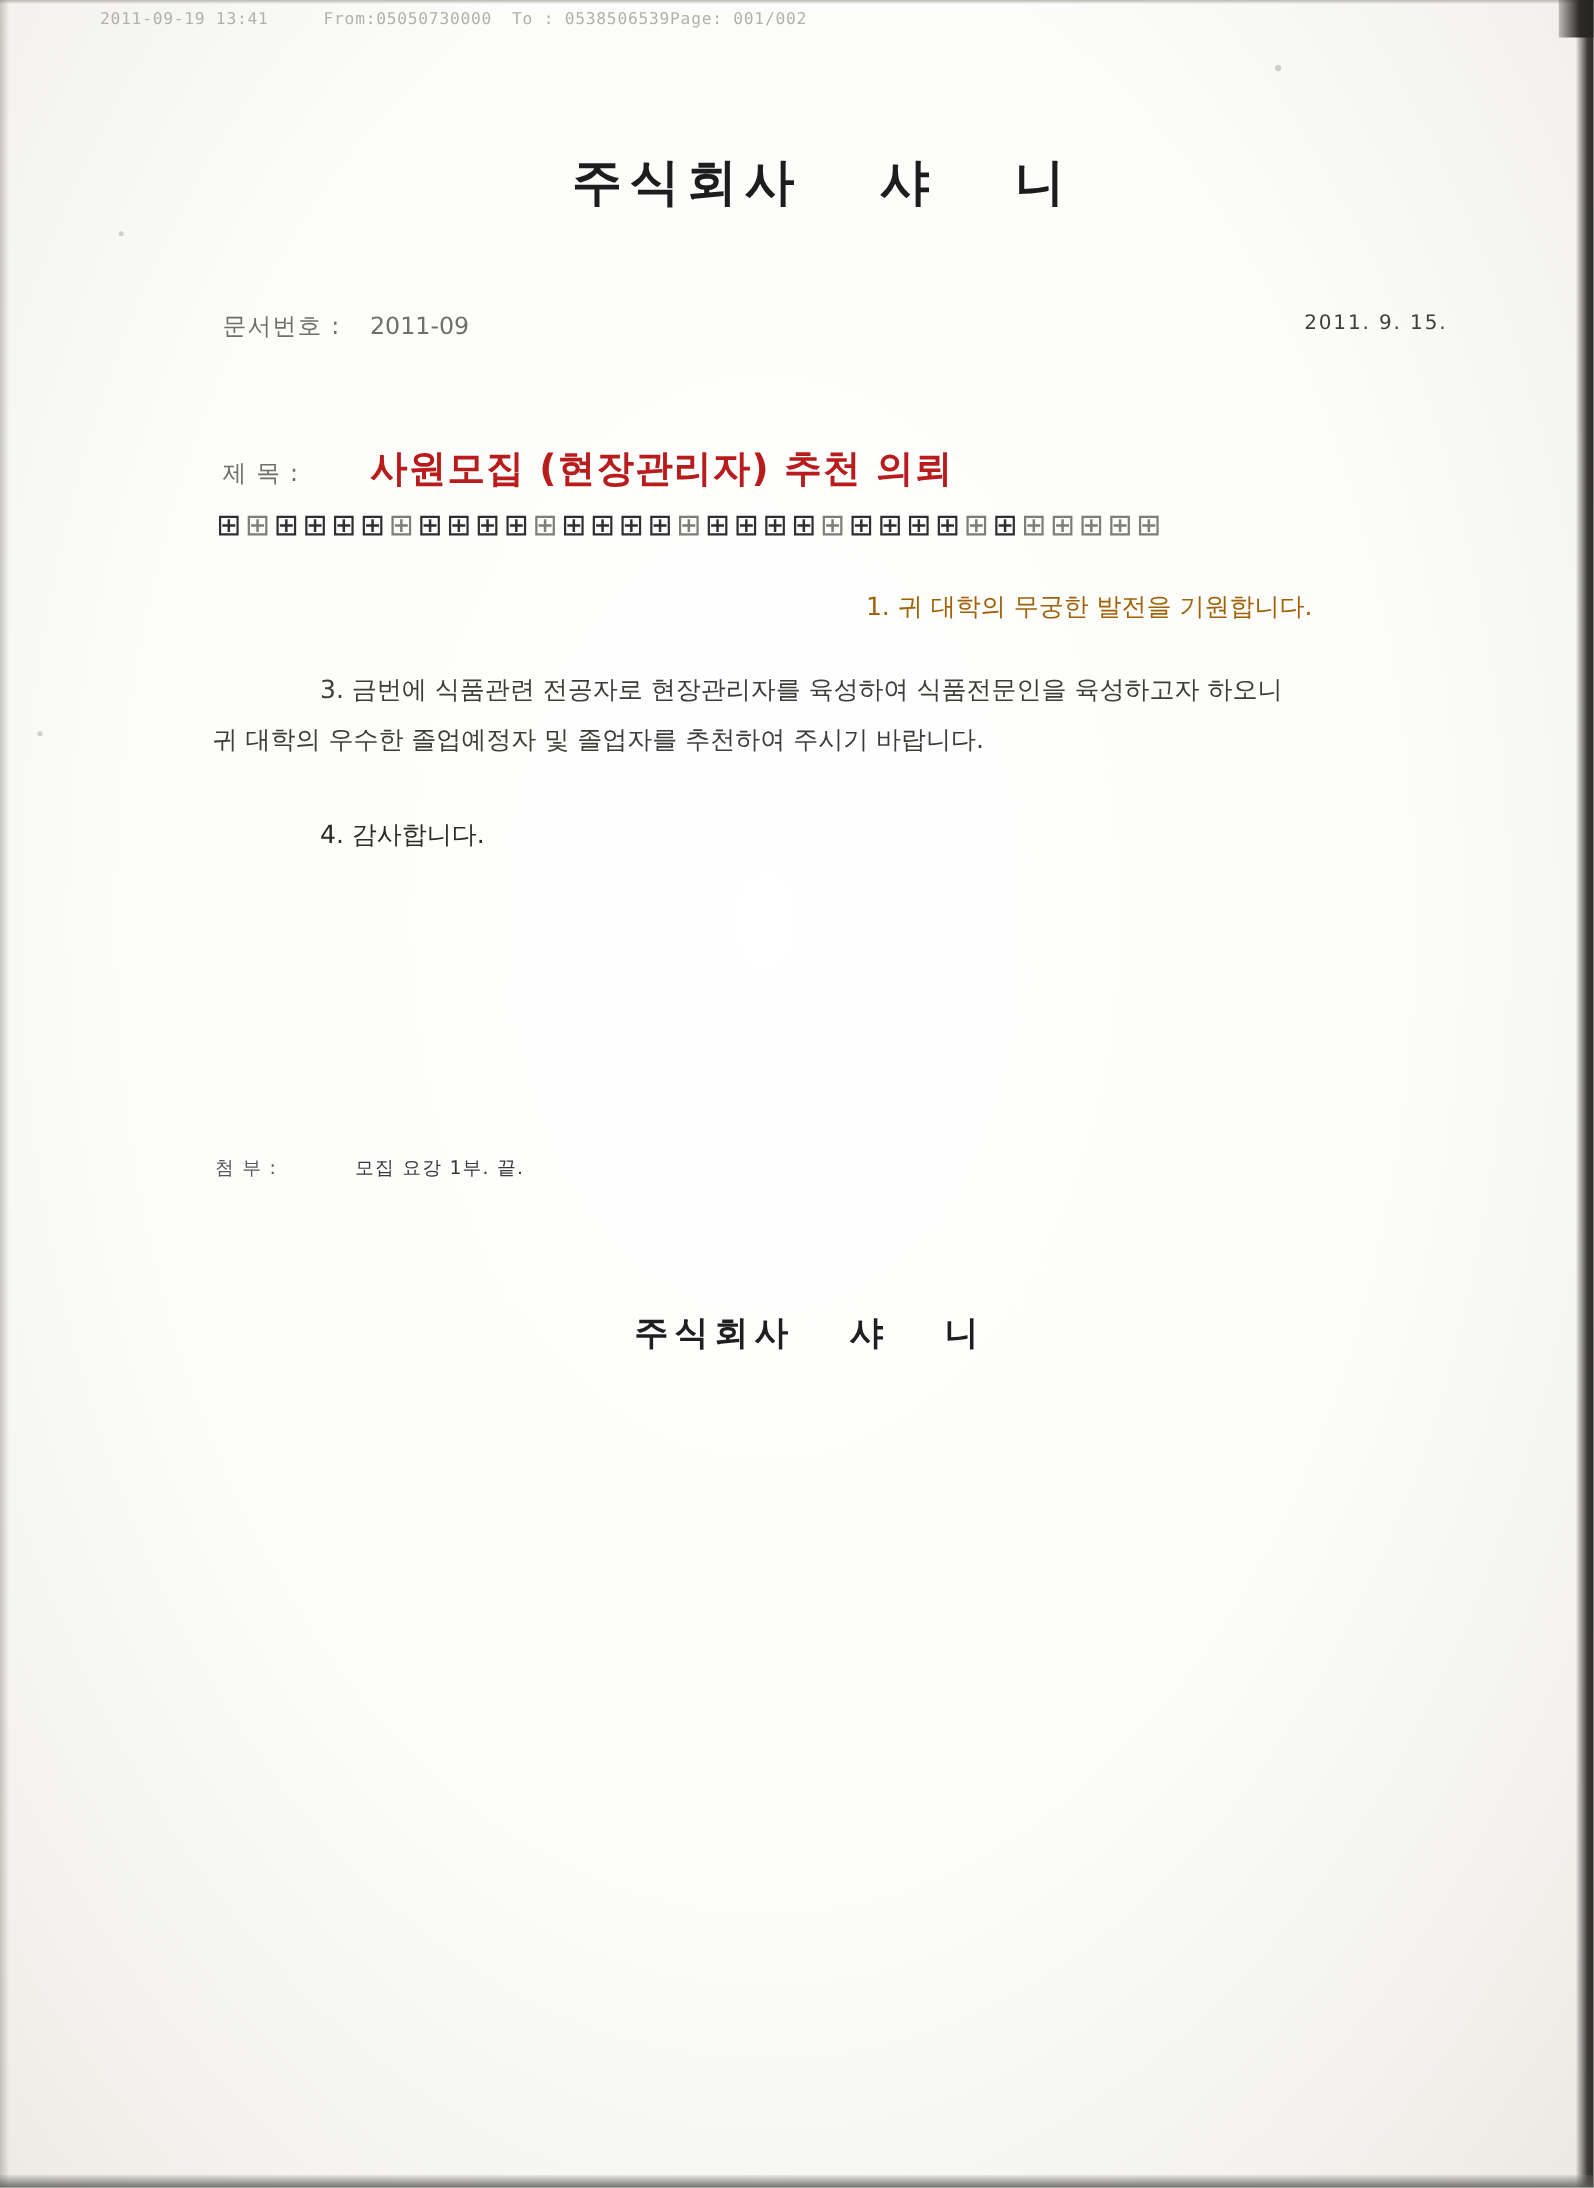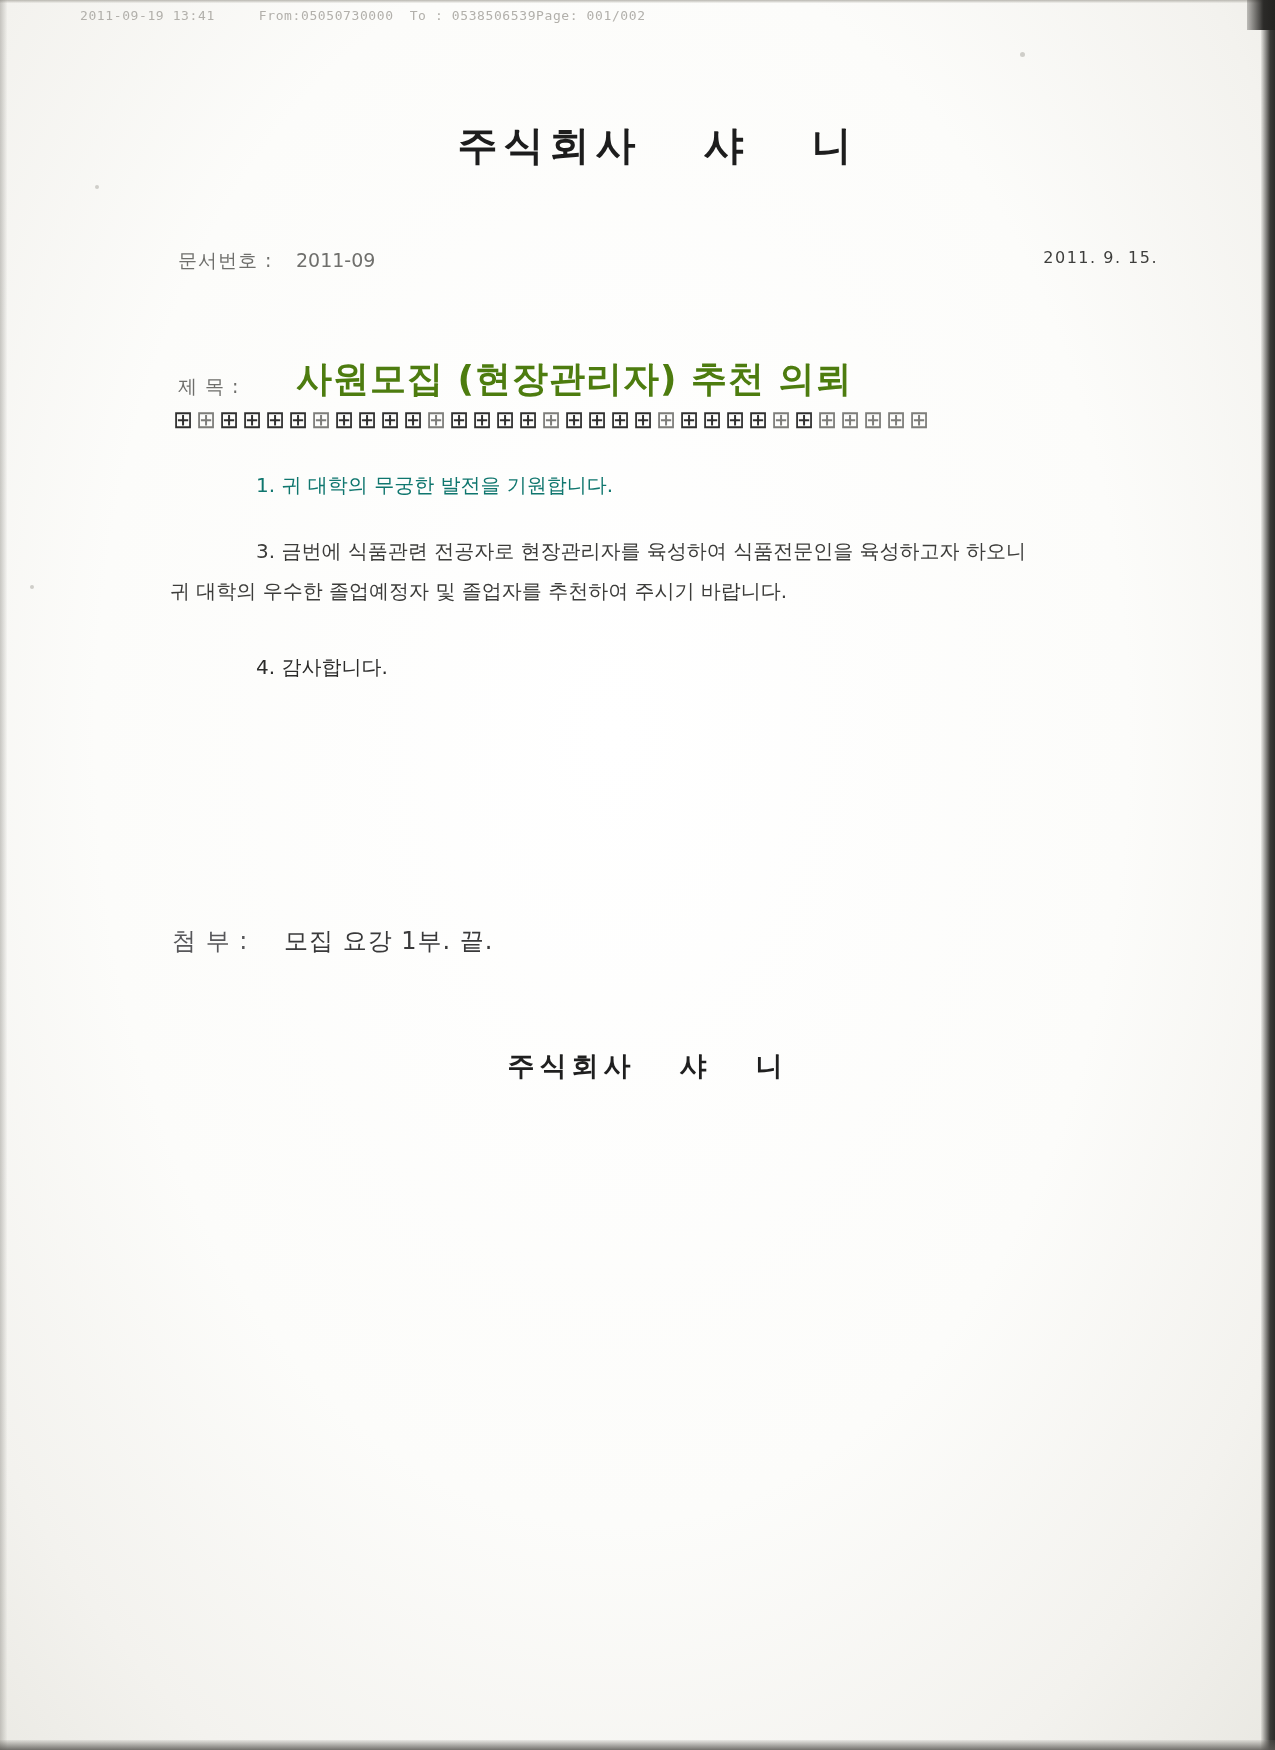"사원모집 (현장관리자) 추천 의뢰" .subject-text { color: #4d7c0f -> #b91c1c; font-size: 36px -> 30px }
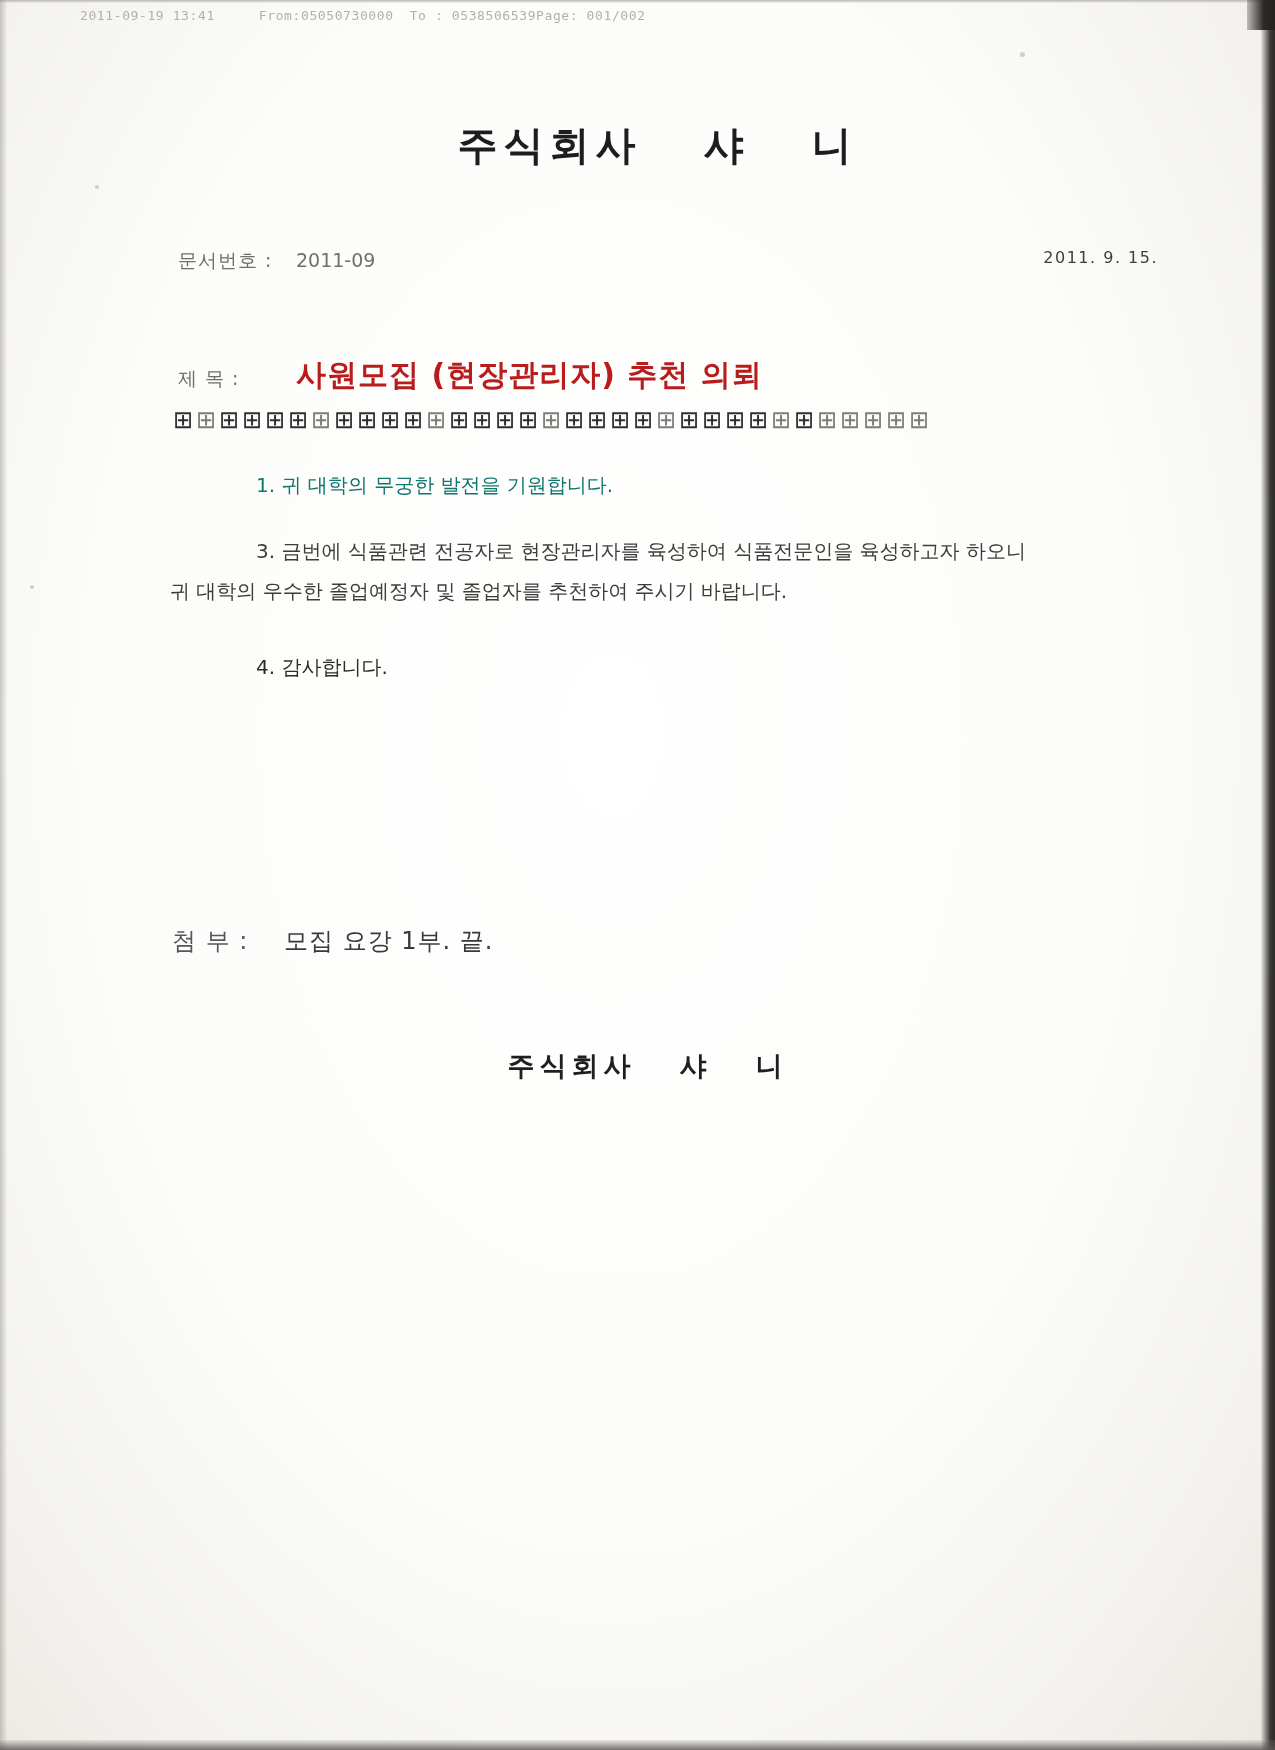"1. 귀 대학의 무궁한 발전을" .para.p1 { color: #0f766e -> #a16207; text-align: none -> right }
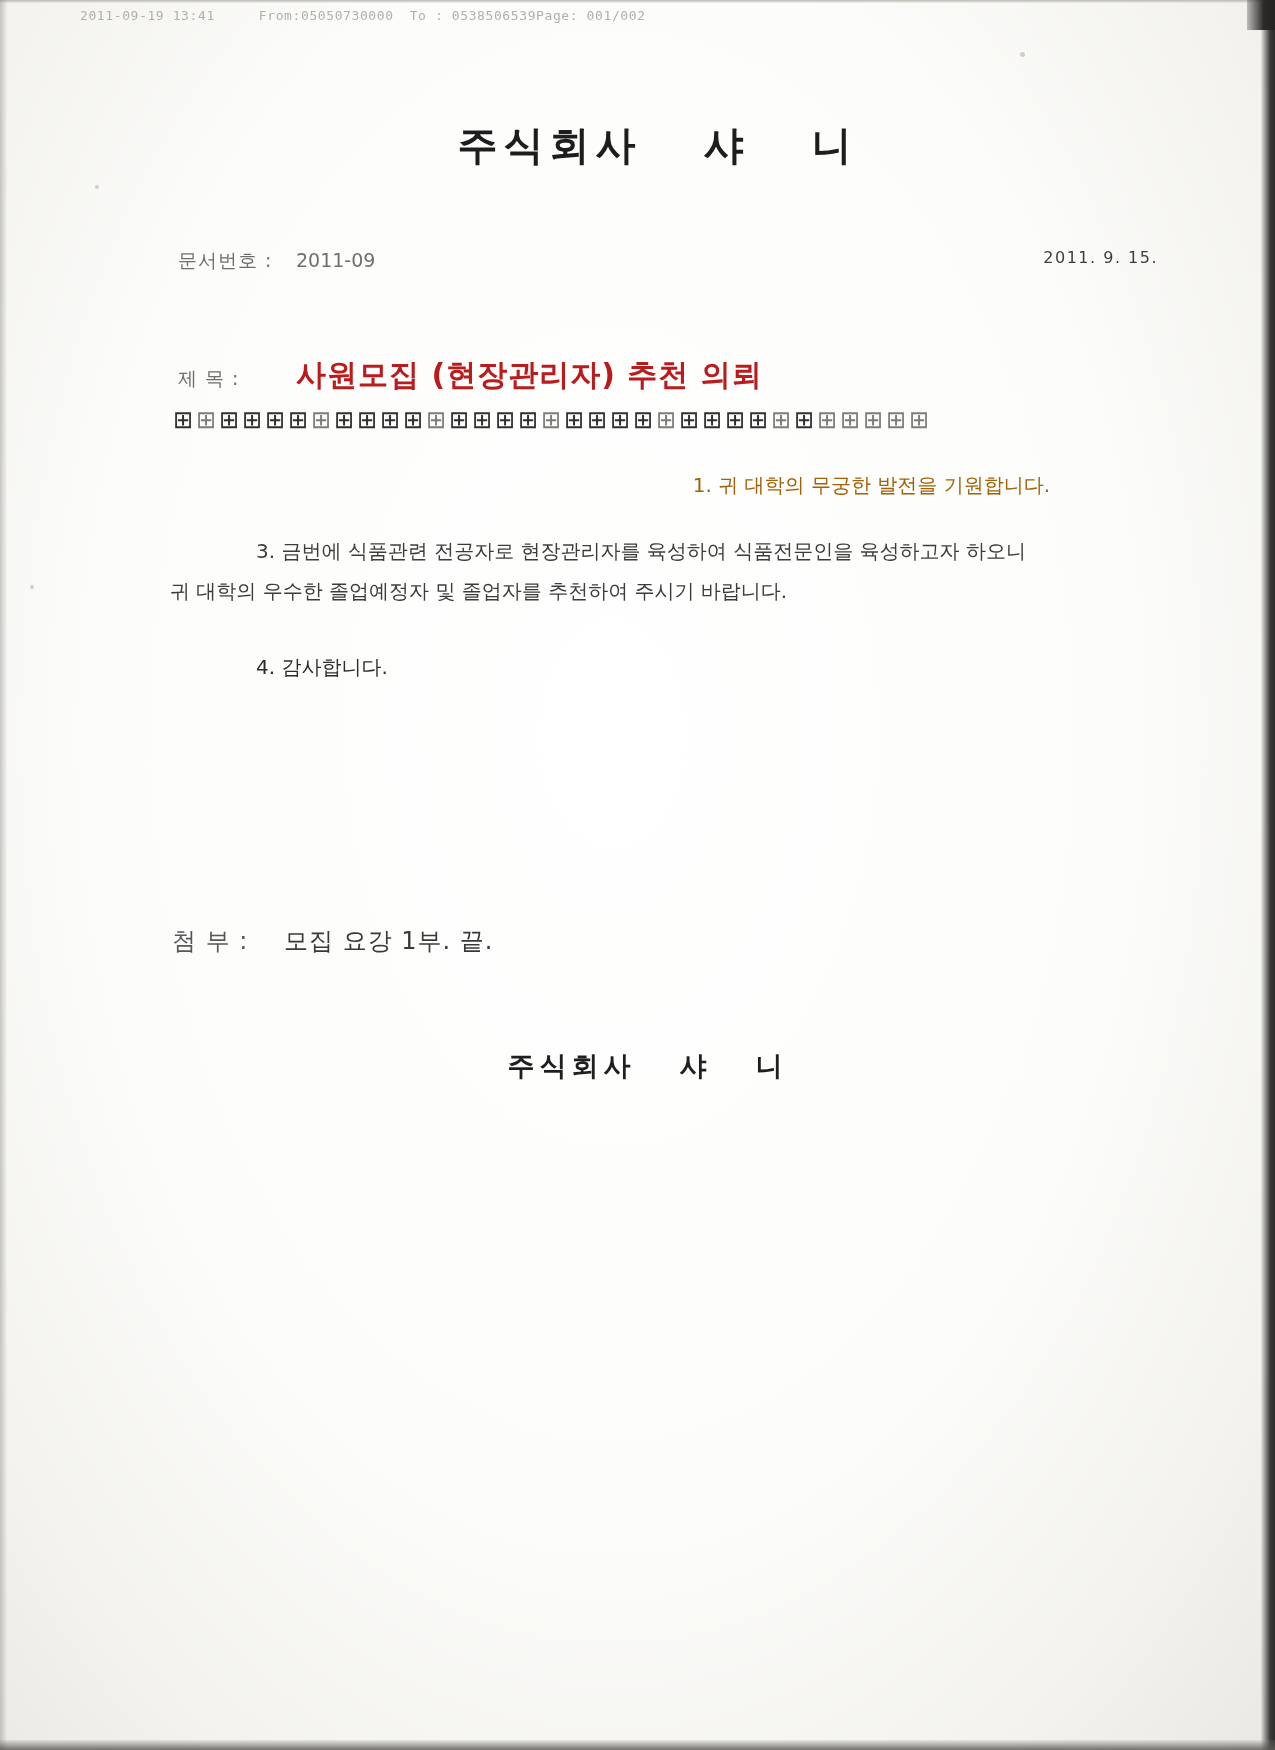"첨 부 : 모집 요강" .attach { font-size: 24px -> 15px }
